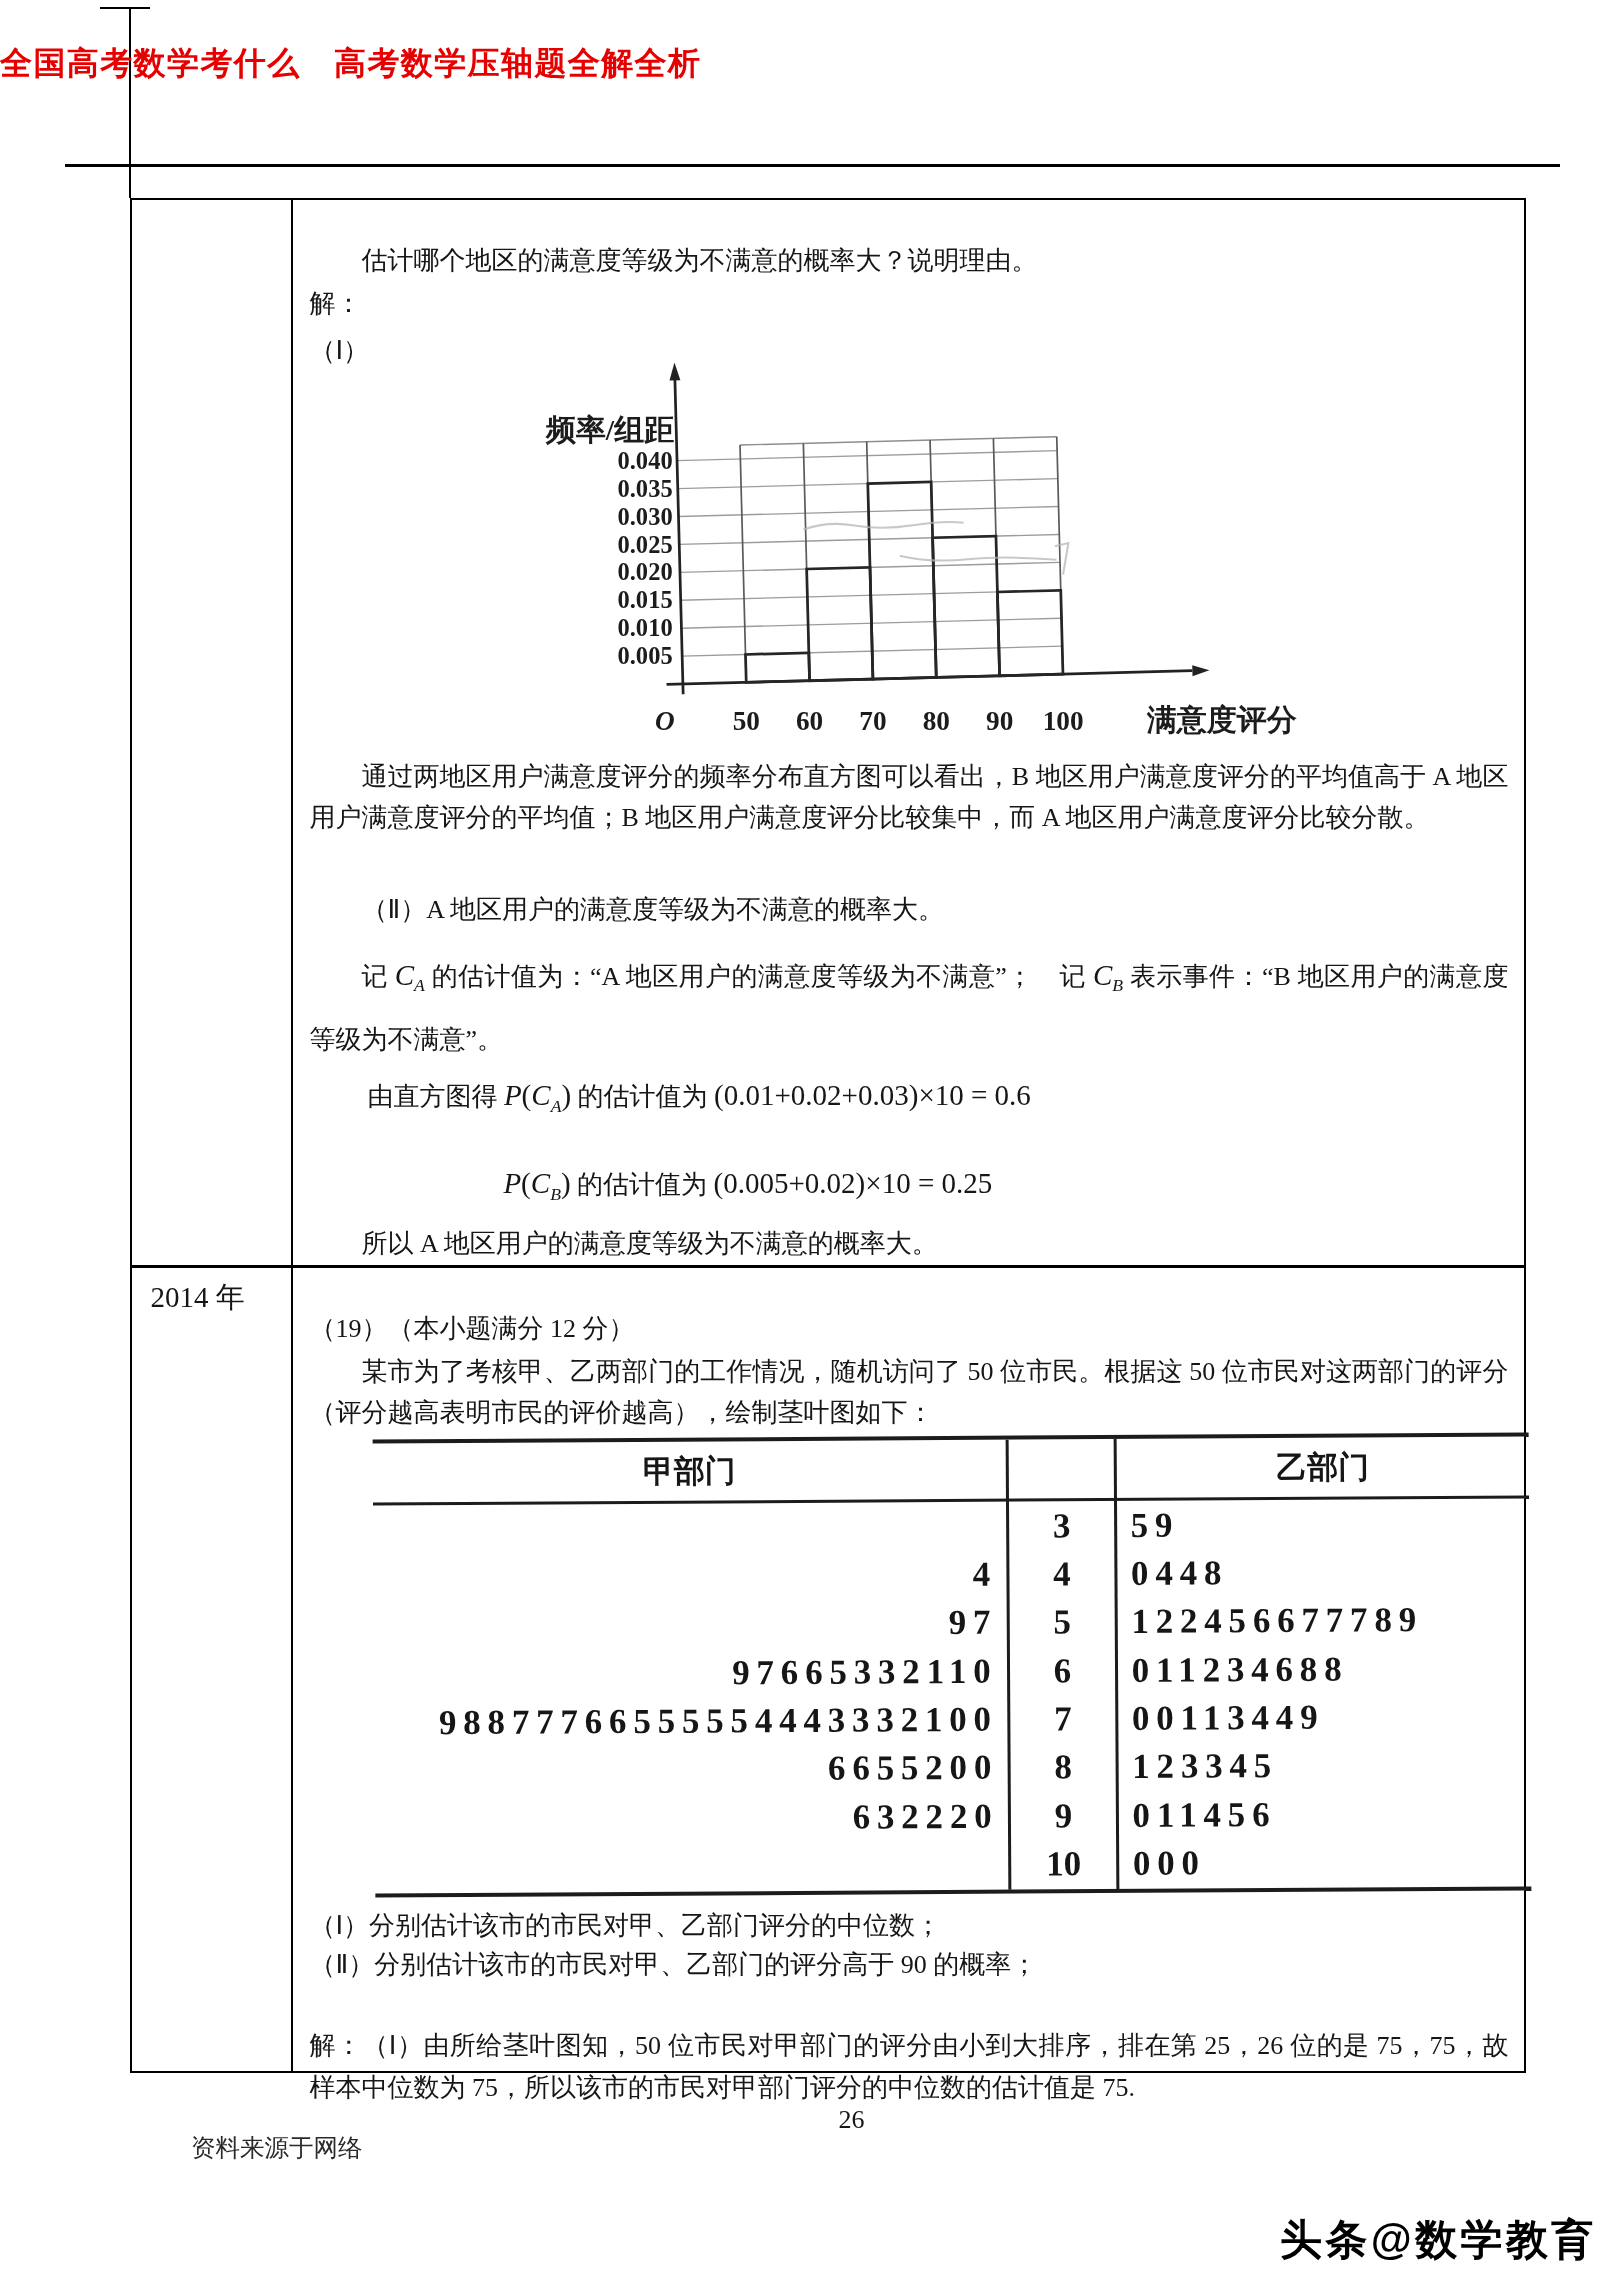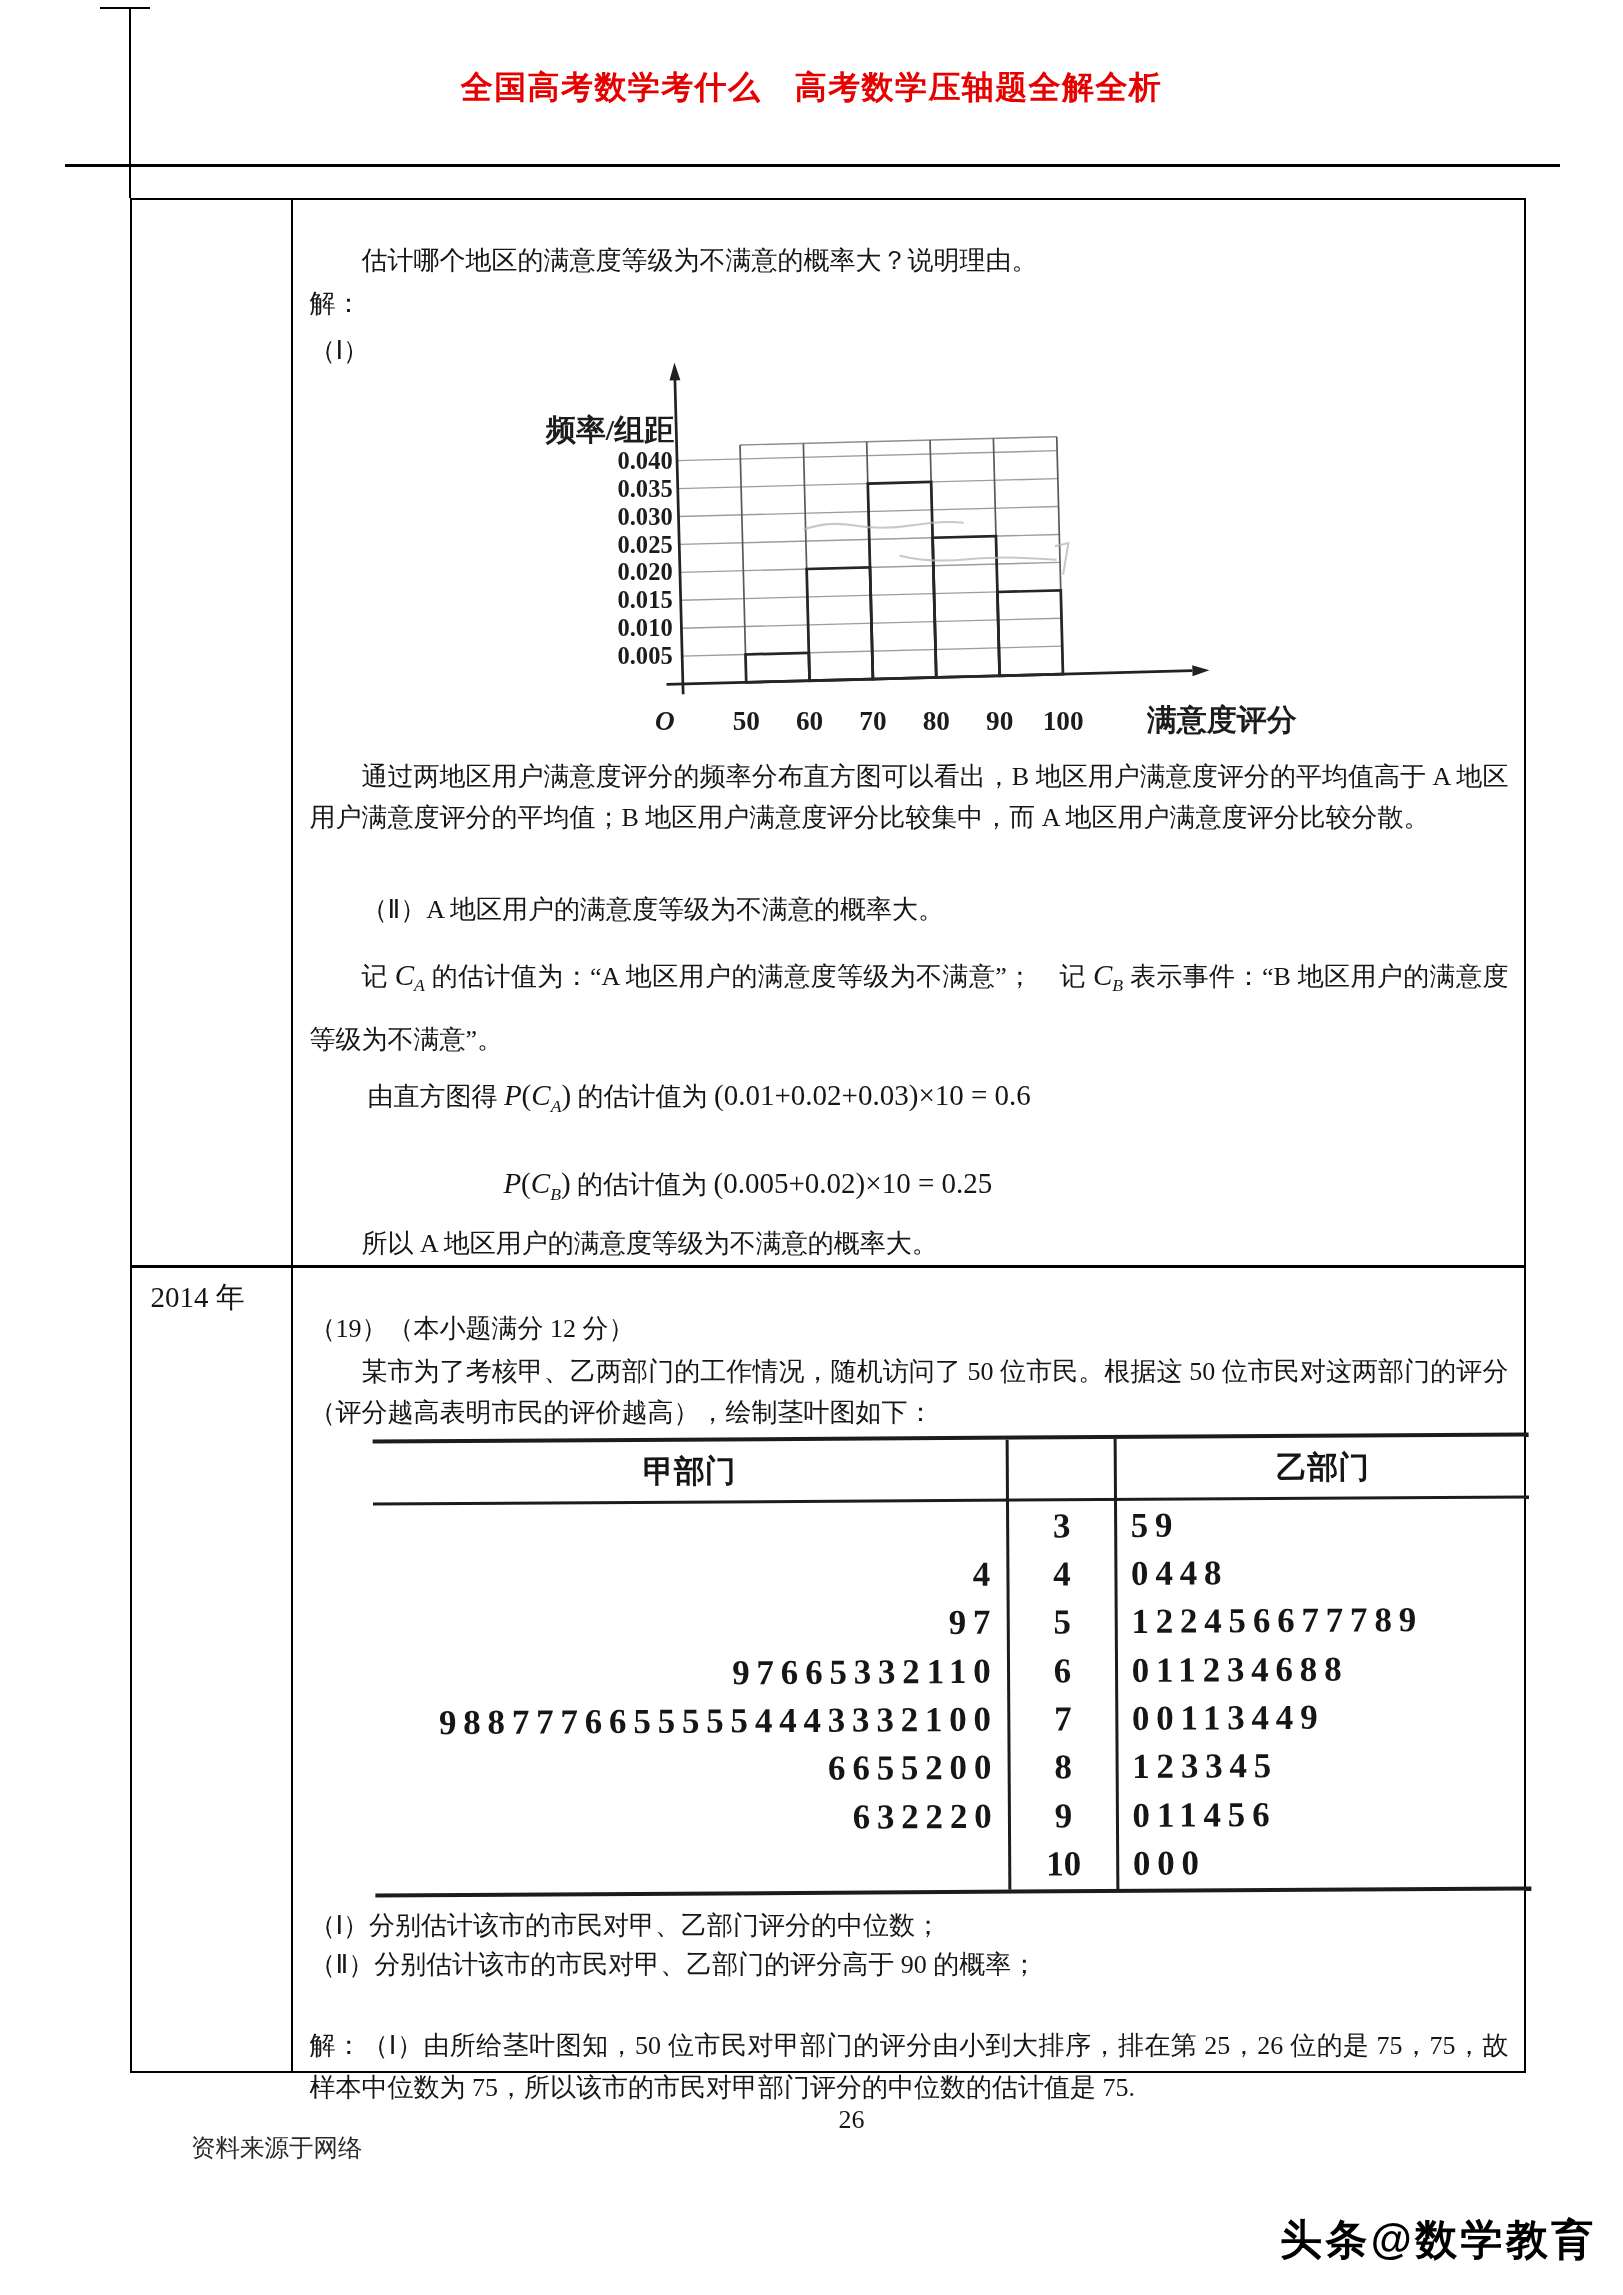"全国高考数学考什么 高考数学压轴题全解全析" #title { margin-top: 24px -> none; text-align: center -> none }
